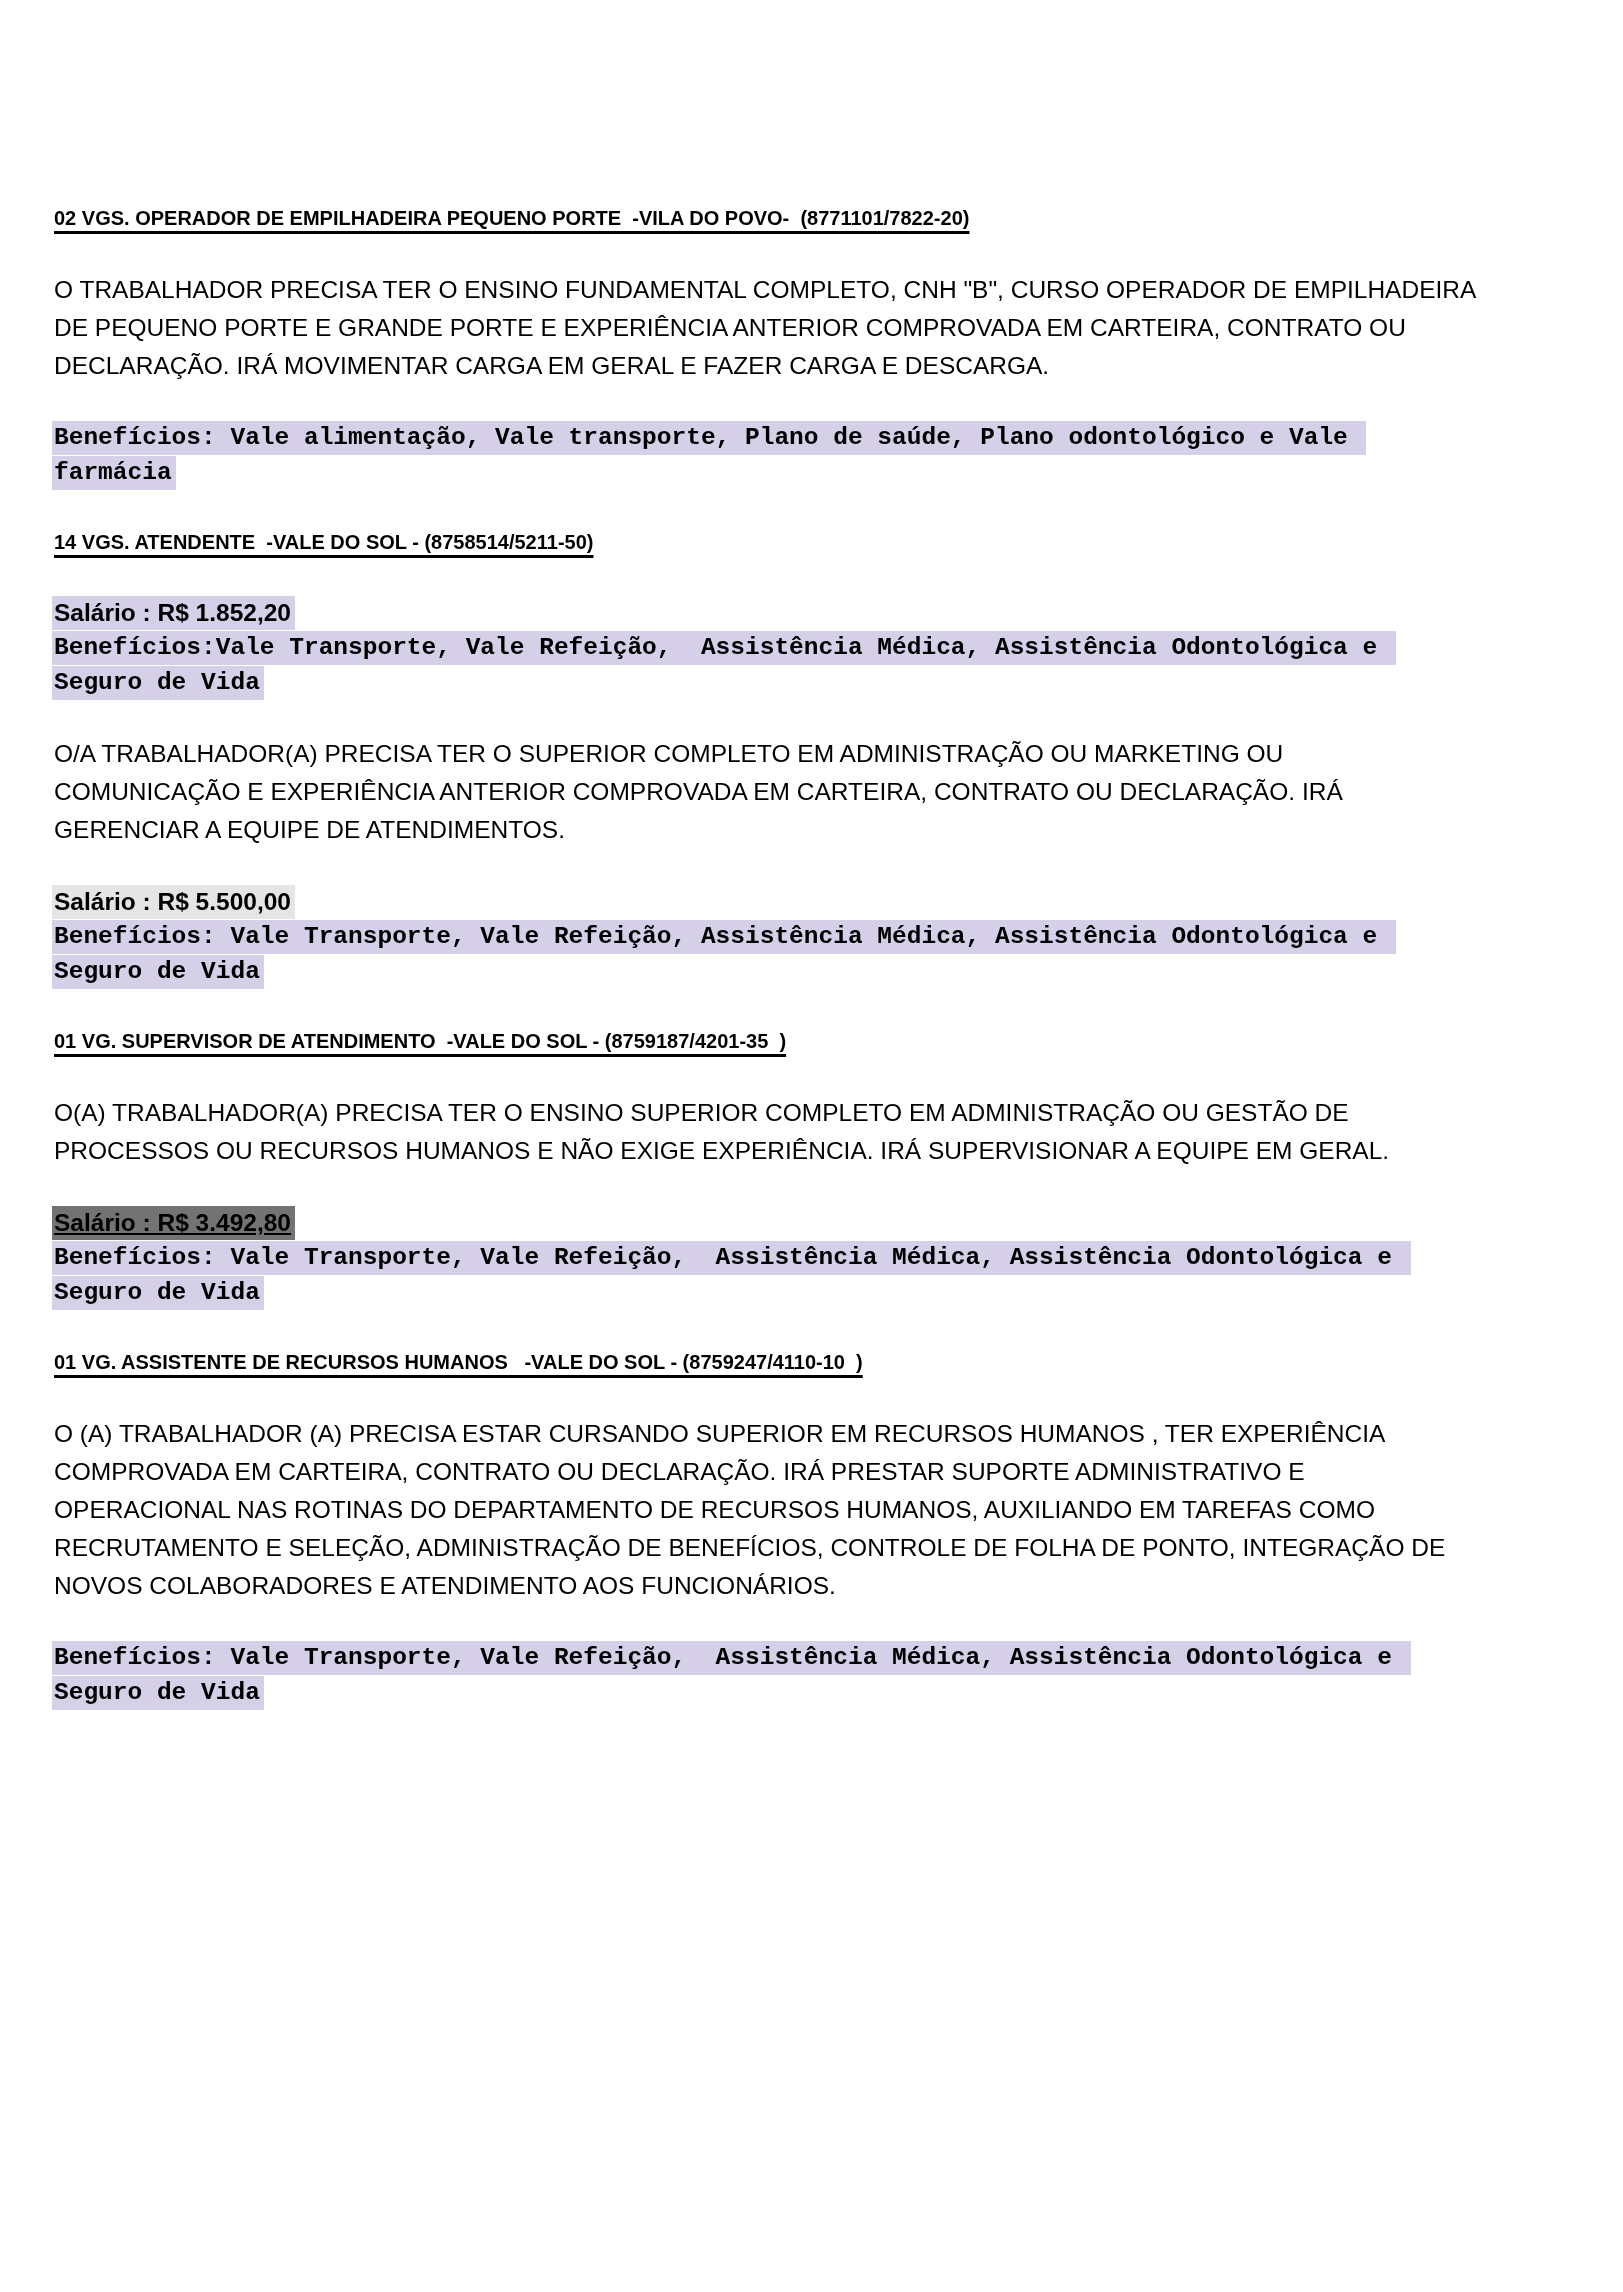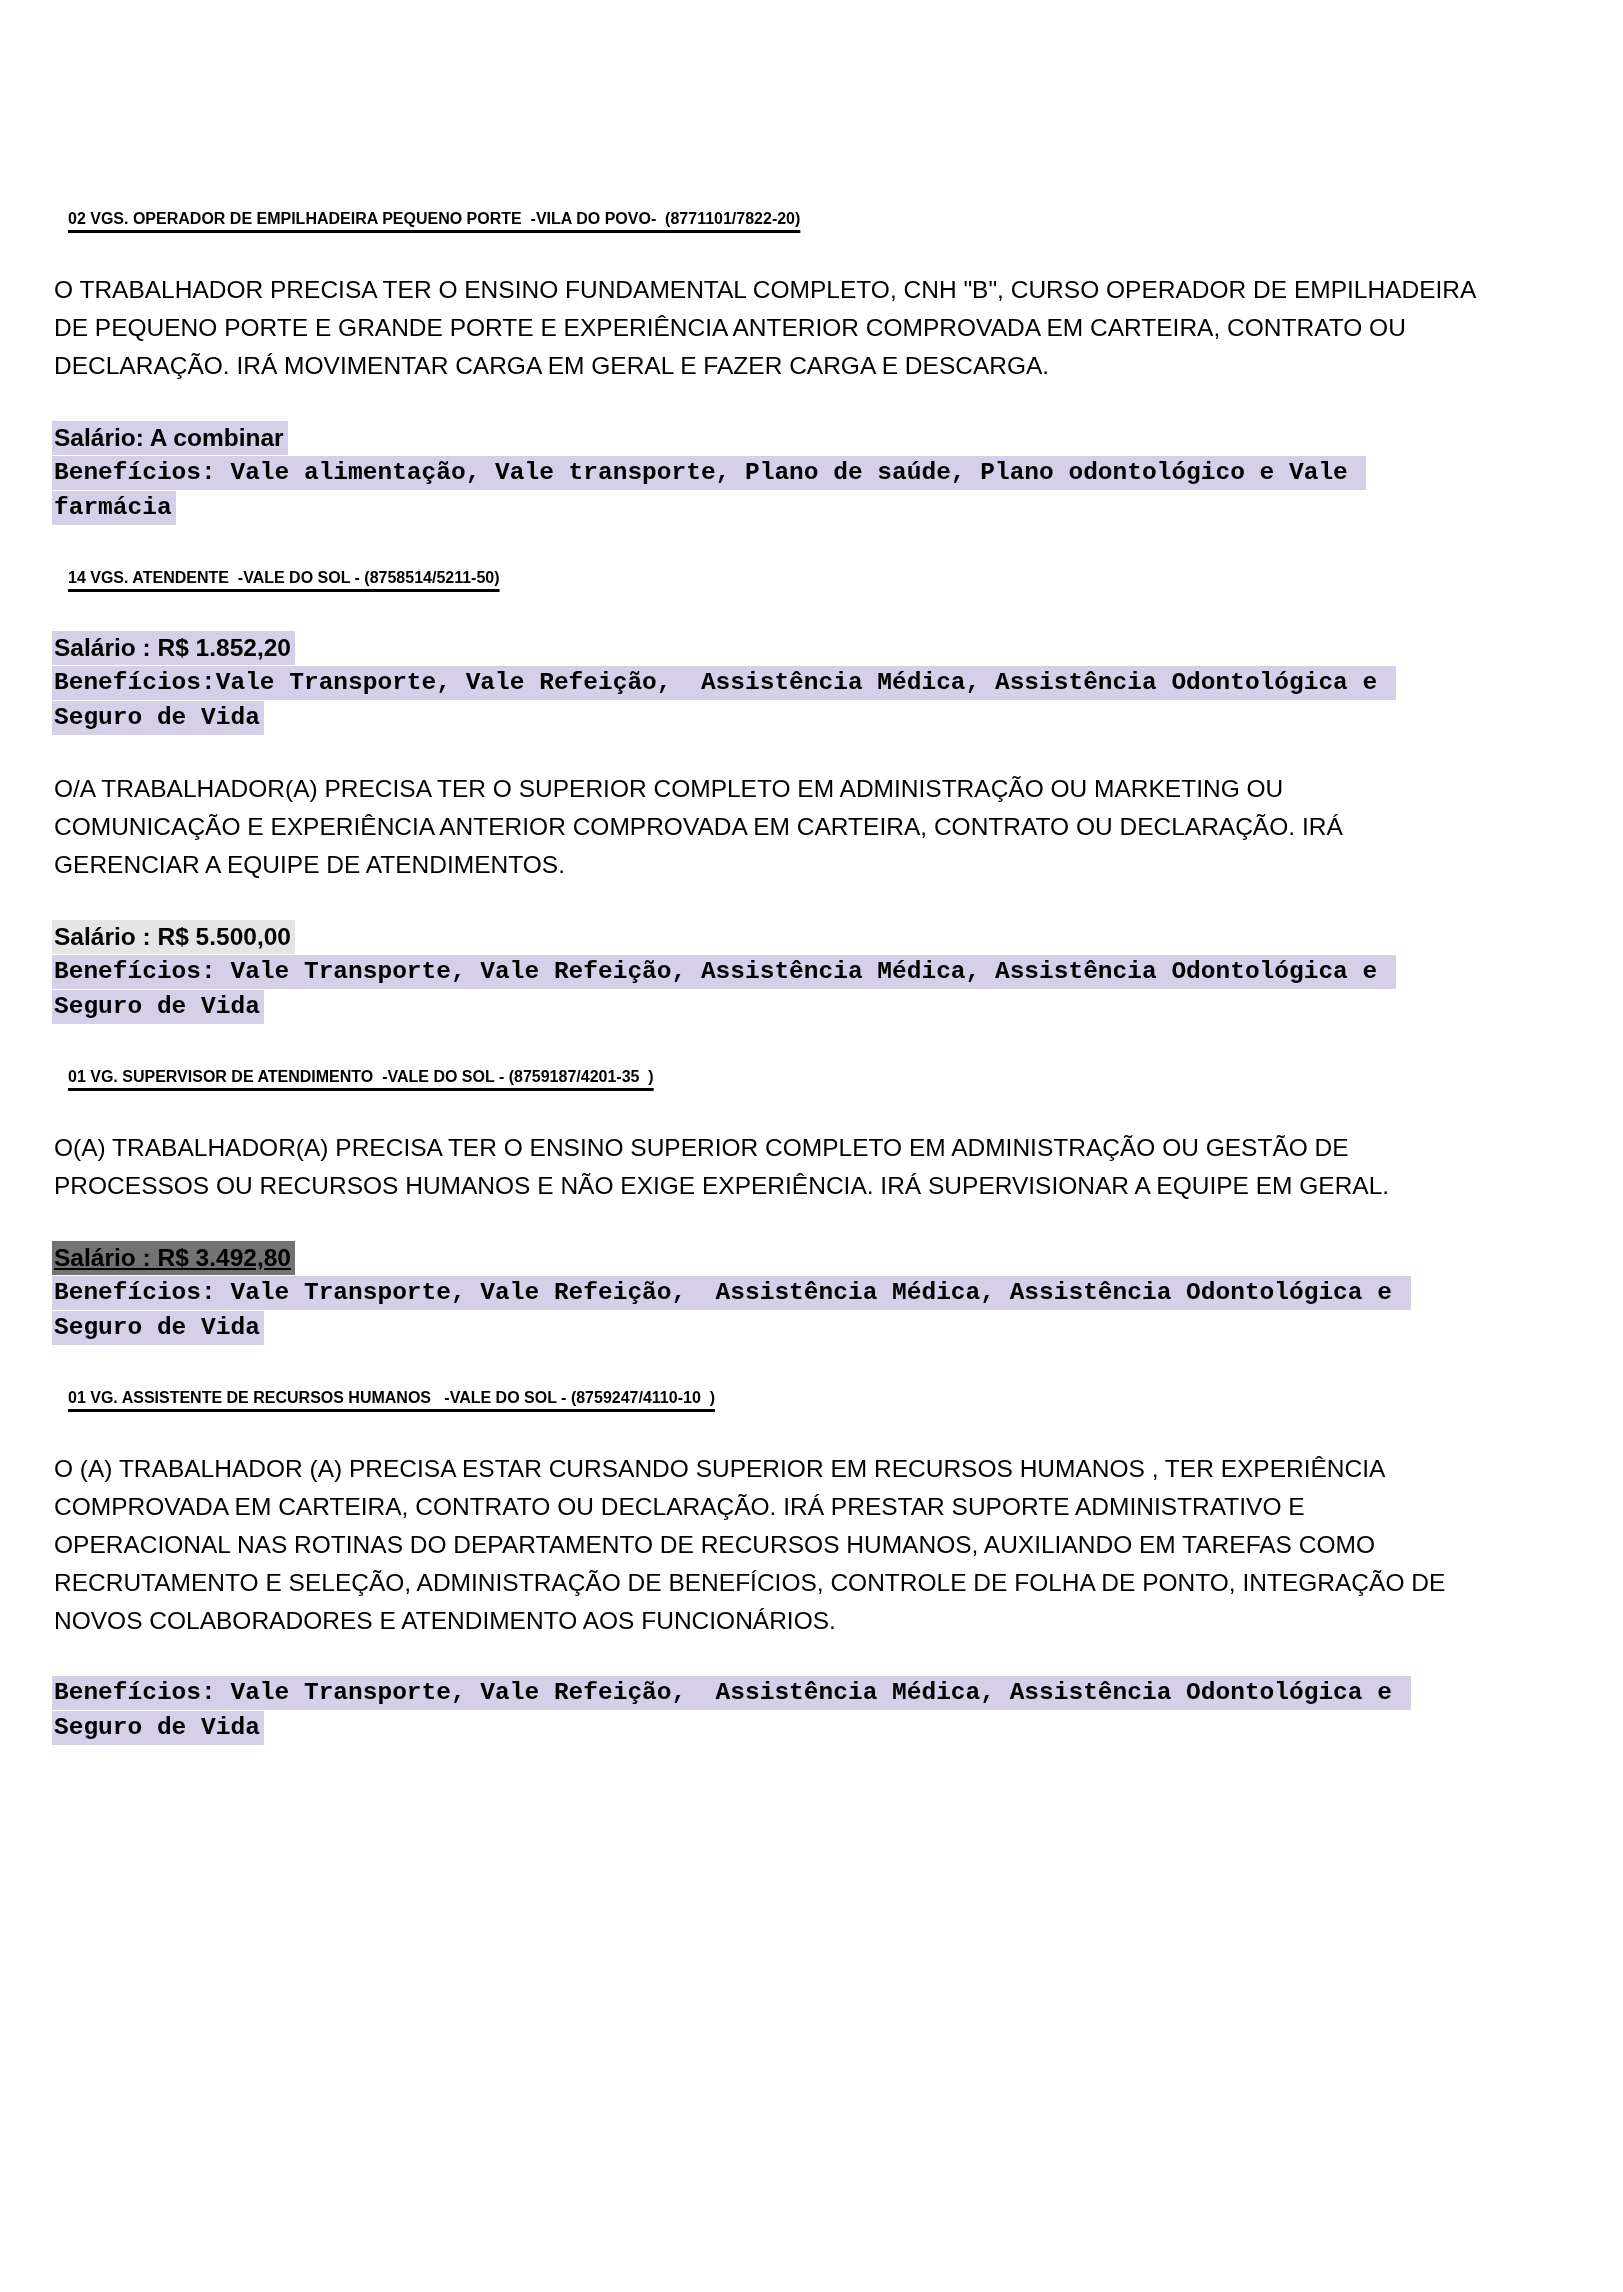"02 VGS. OPERADOR DE EMPILHADEIRA" .job-heading { font-size: 16px -> 20px; margin: 0 0 35px 14px -> 0 0 35px 0 }
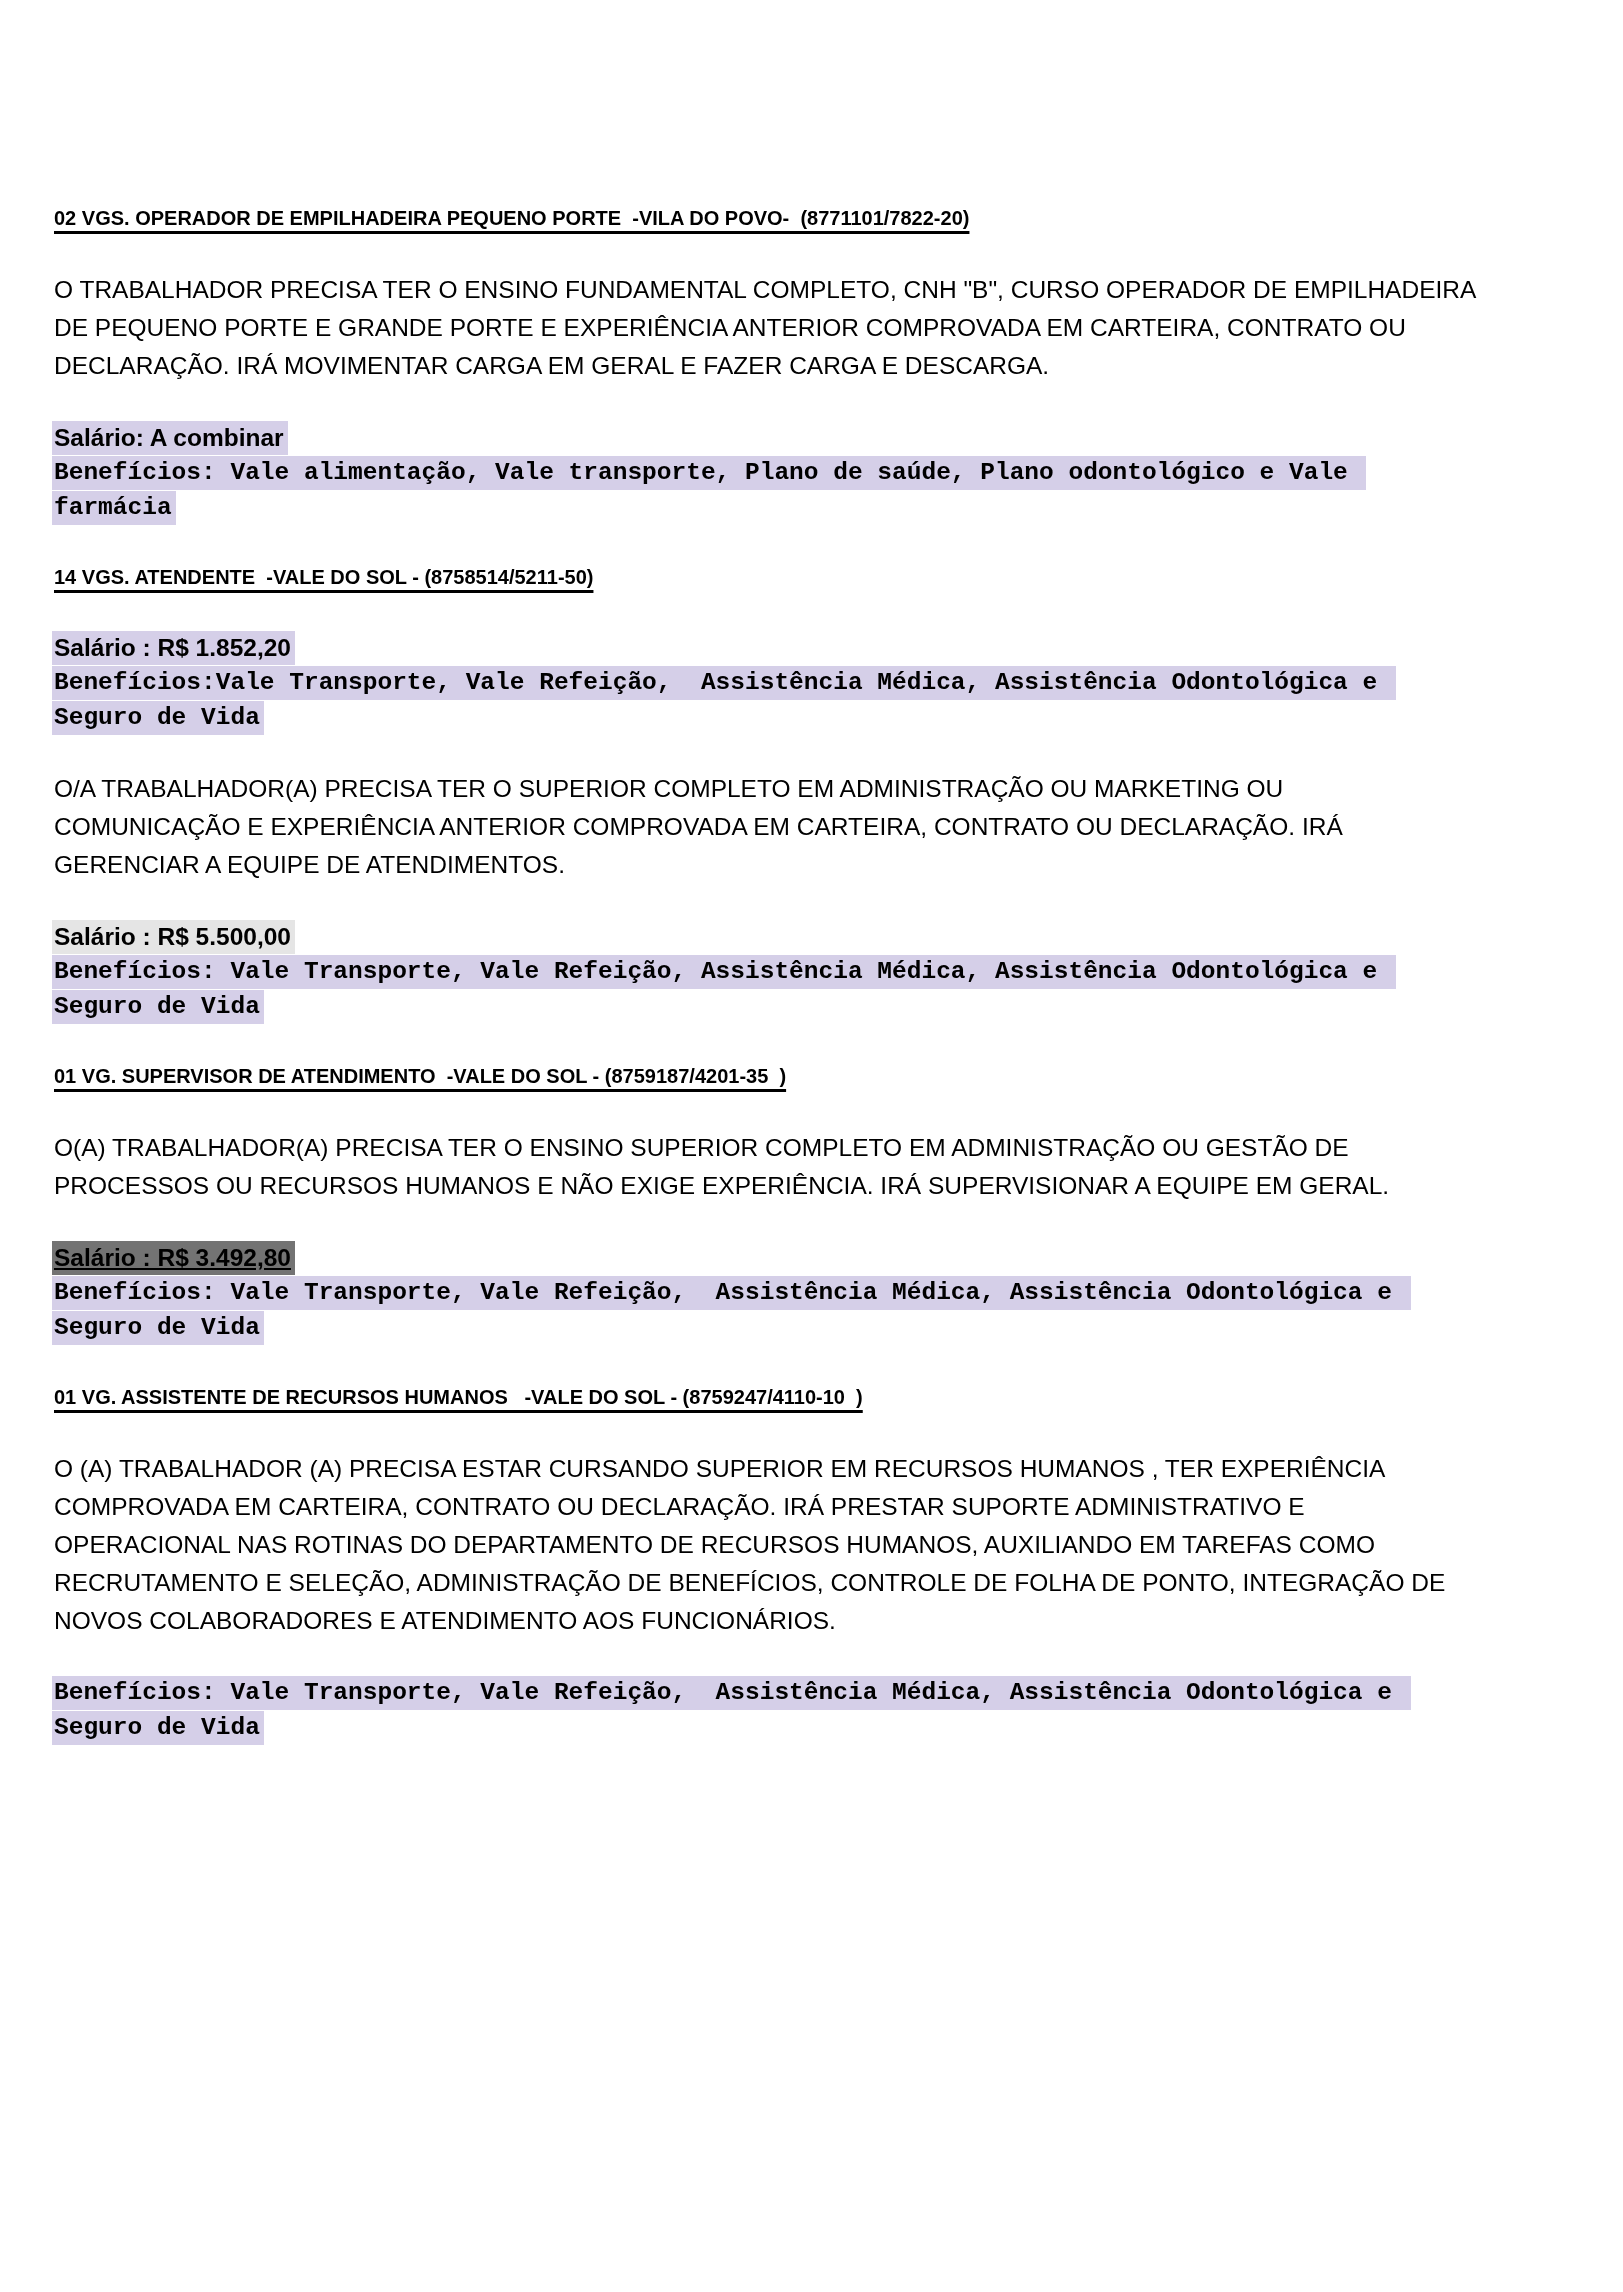"Salário: A combinar" div.info-line { html: <div><span>Salário: A combinar</span></div> -> none }
